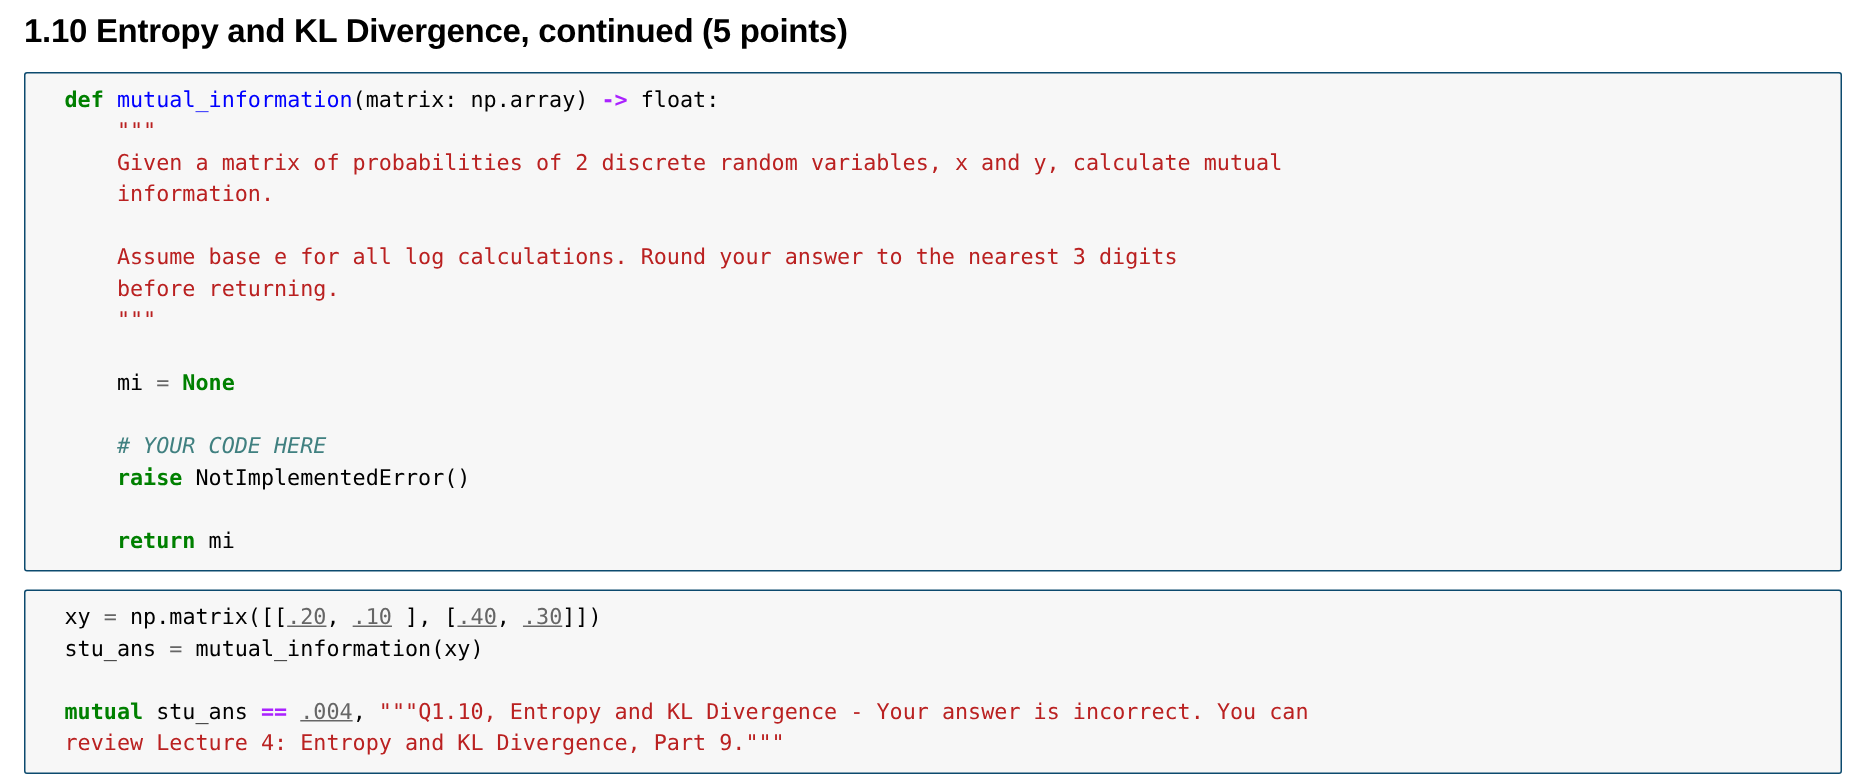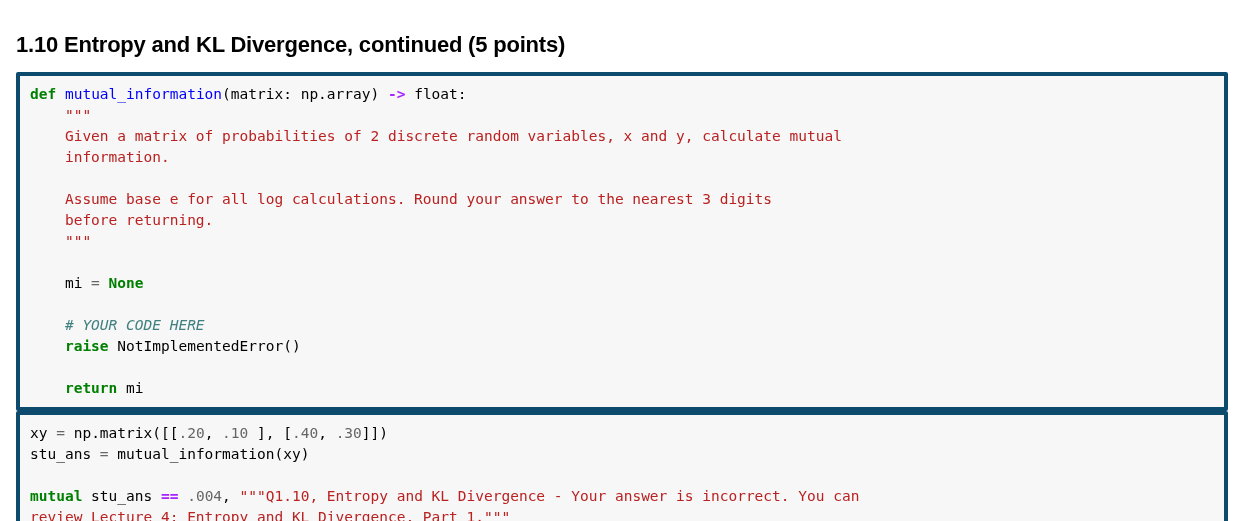"1.10 Entropy and KL Divergence," h2.section-title { margin-top: 24px -> none }
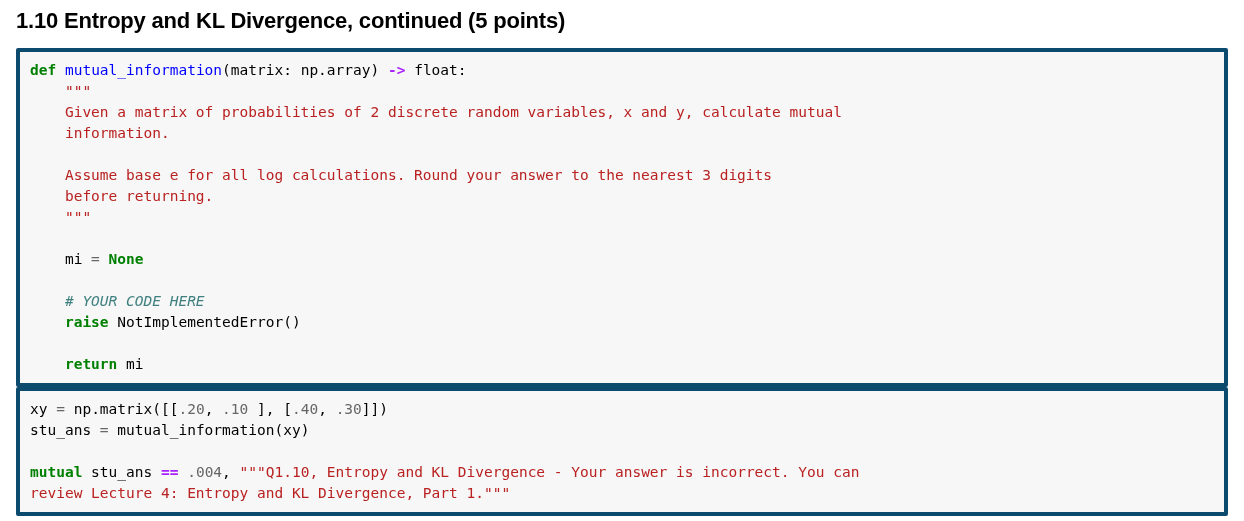"def mutual_information(matrix: np.array)" .code-cell { border: 4px solid #0c4a6e -> 1px solid #0c4a6e; margin-bottom: none -> 12px; padding: 8px 10px -> 8px 26px }
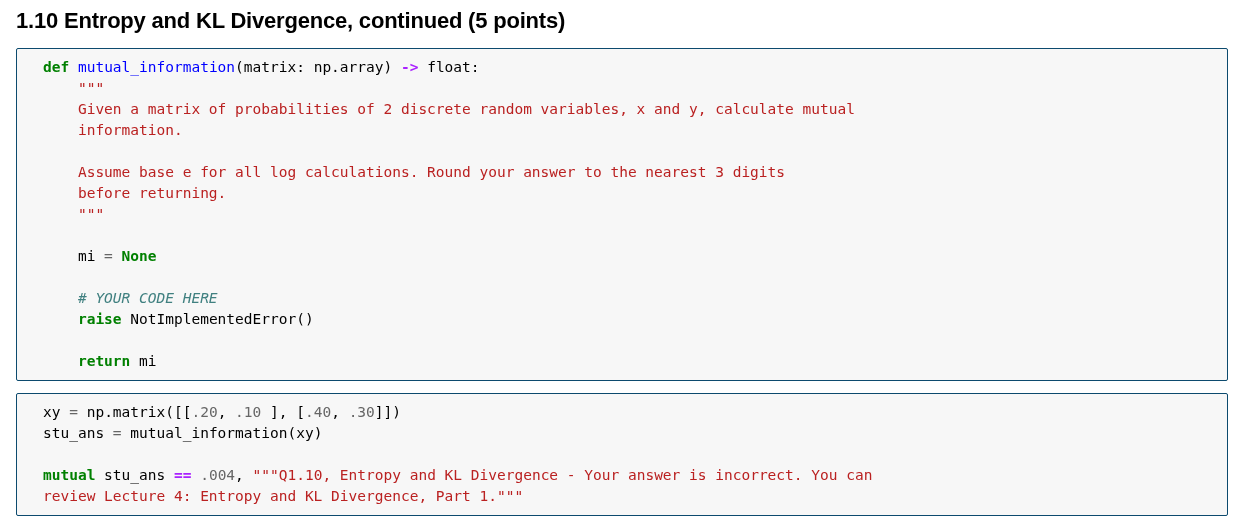".20" .tok-number { text-decoration: none -> underline }
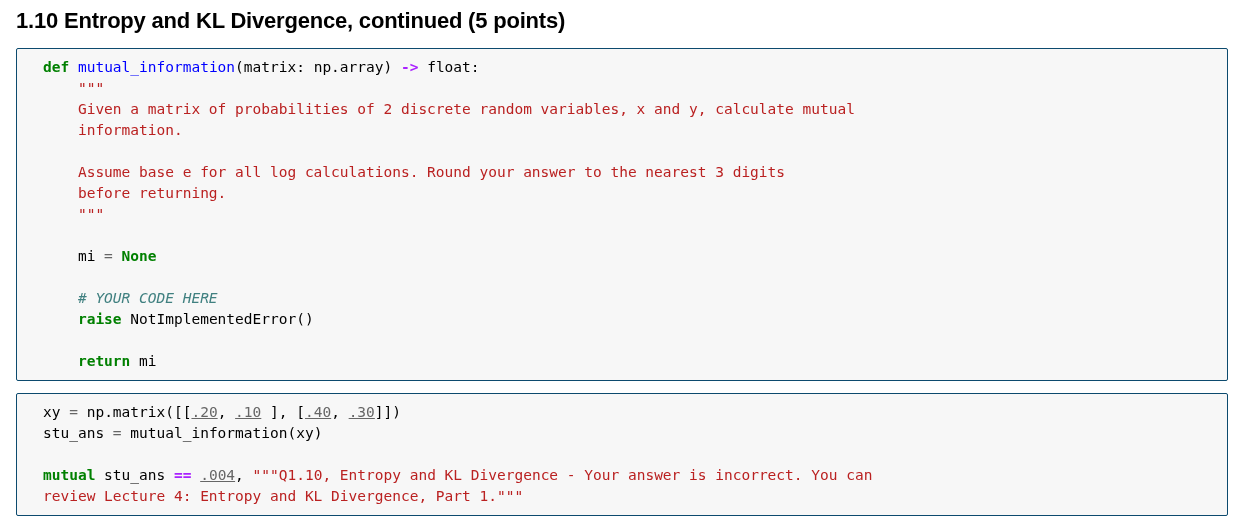"review Lecture 4: Entropy and" span.tok-string { text: 1 -> 9 }
